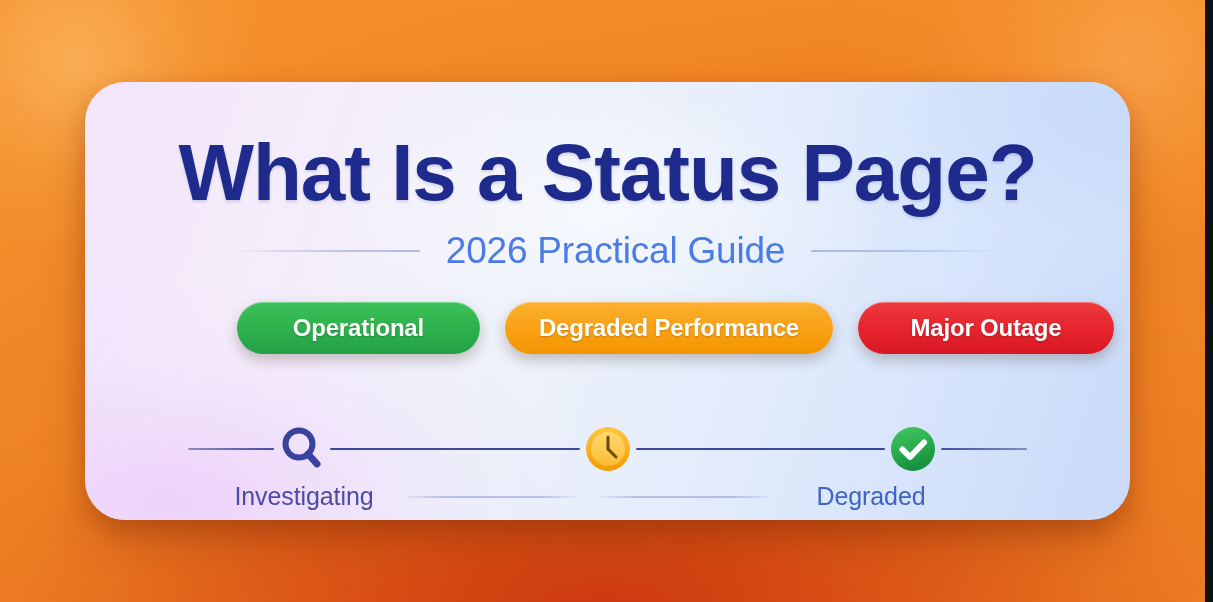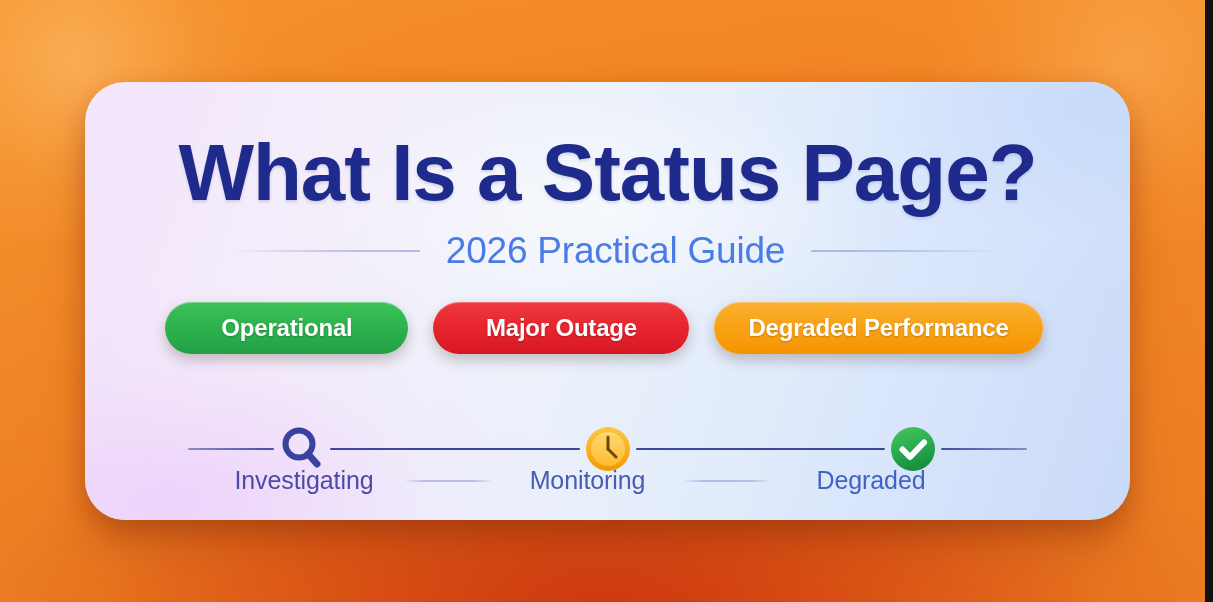"Operational" .badges { justify-content: center -> flex-end }
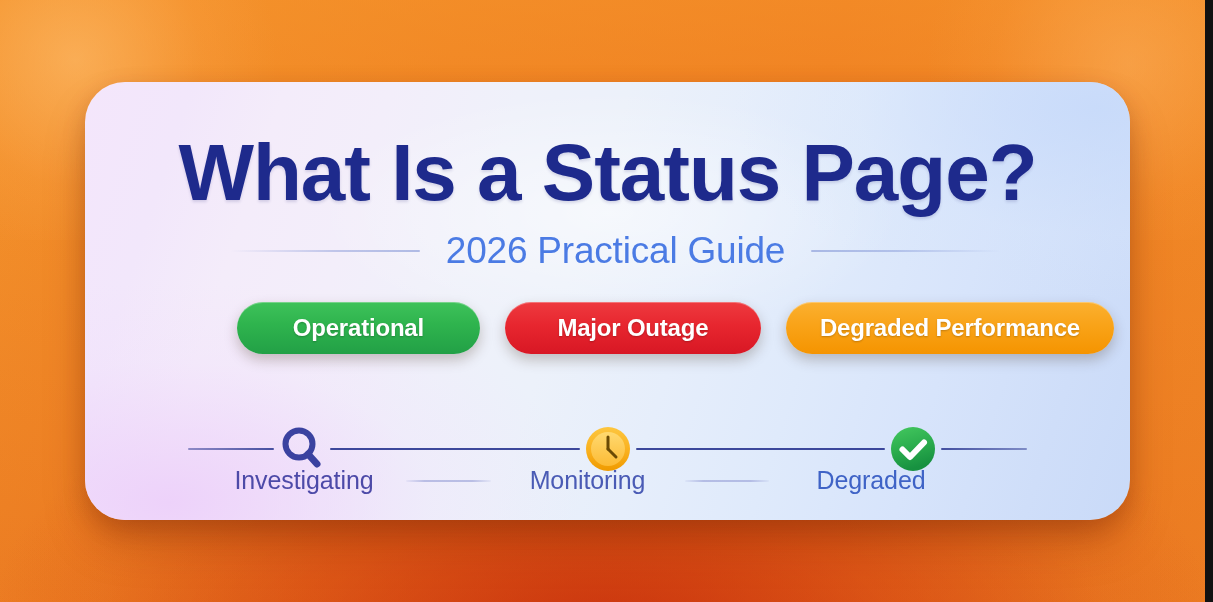"Major Outage" button.badge { order: before "Degraded Performance" -> after "Degraded Performance" }
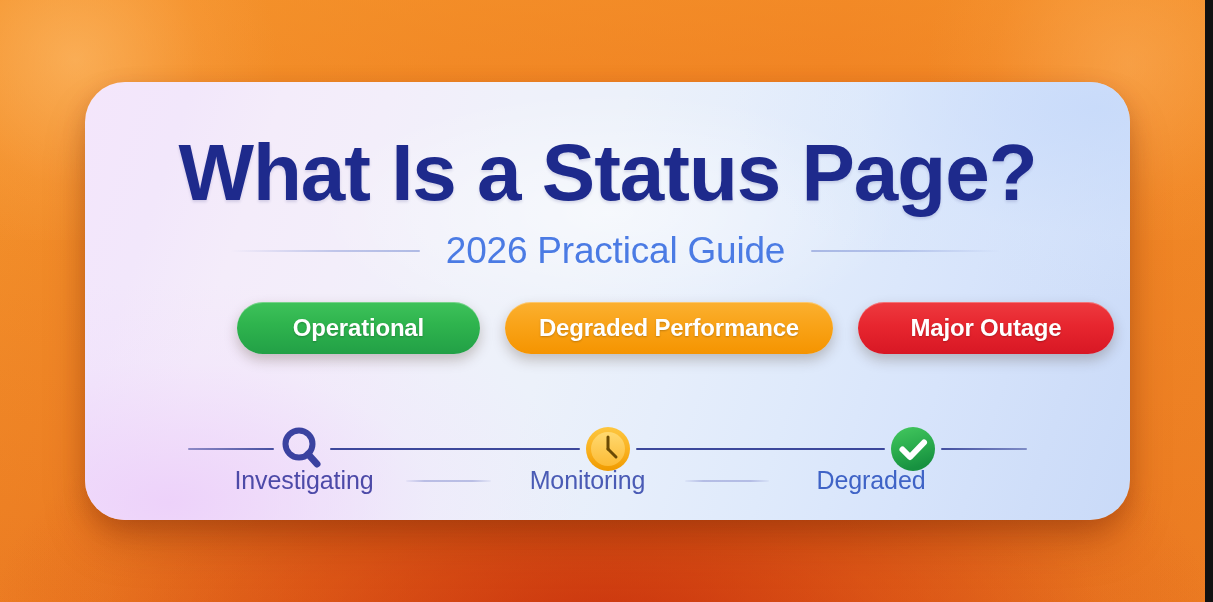"Investigating" .tl-labels { top: 72px -> 88px }
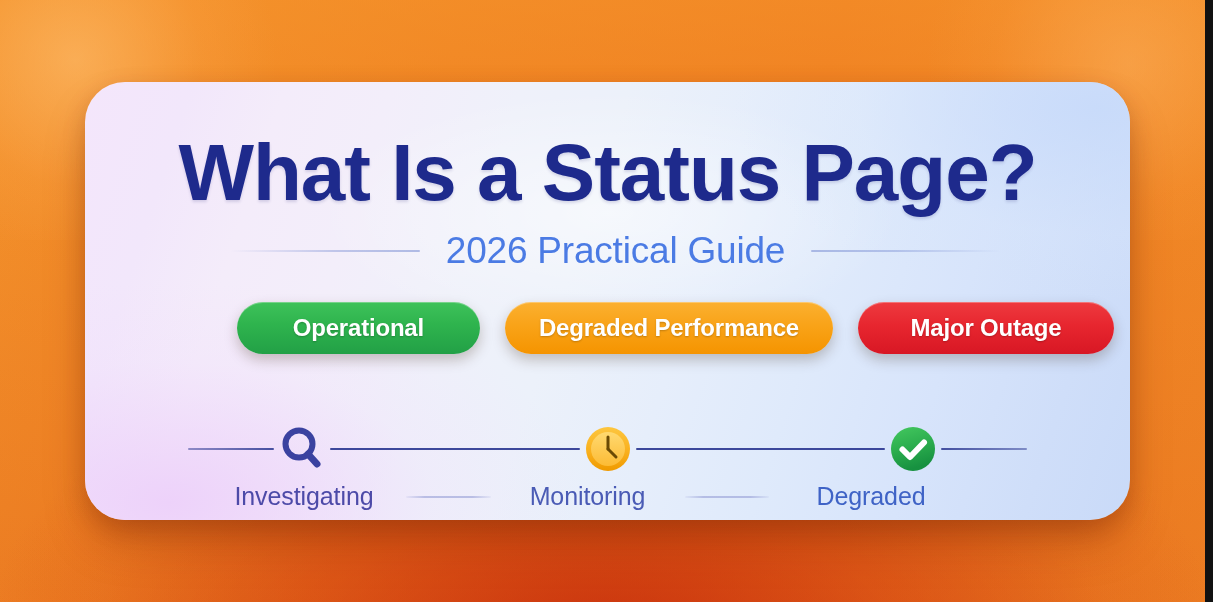"Monitoring" div.tl-label { html: <div>Monitoring</div> -> none }
